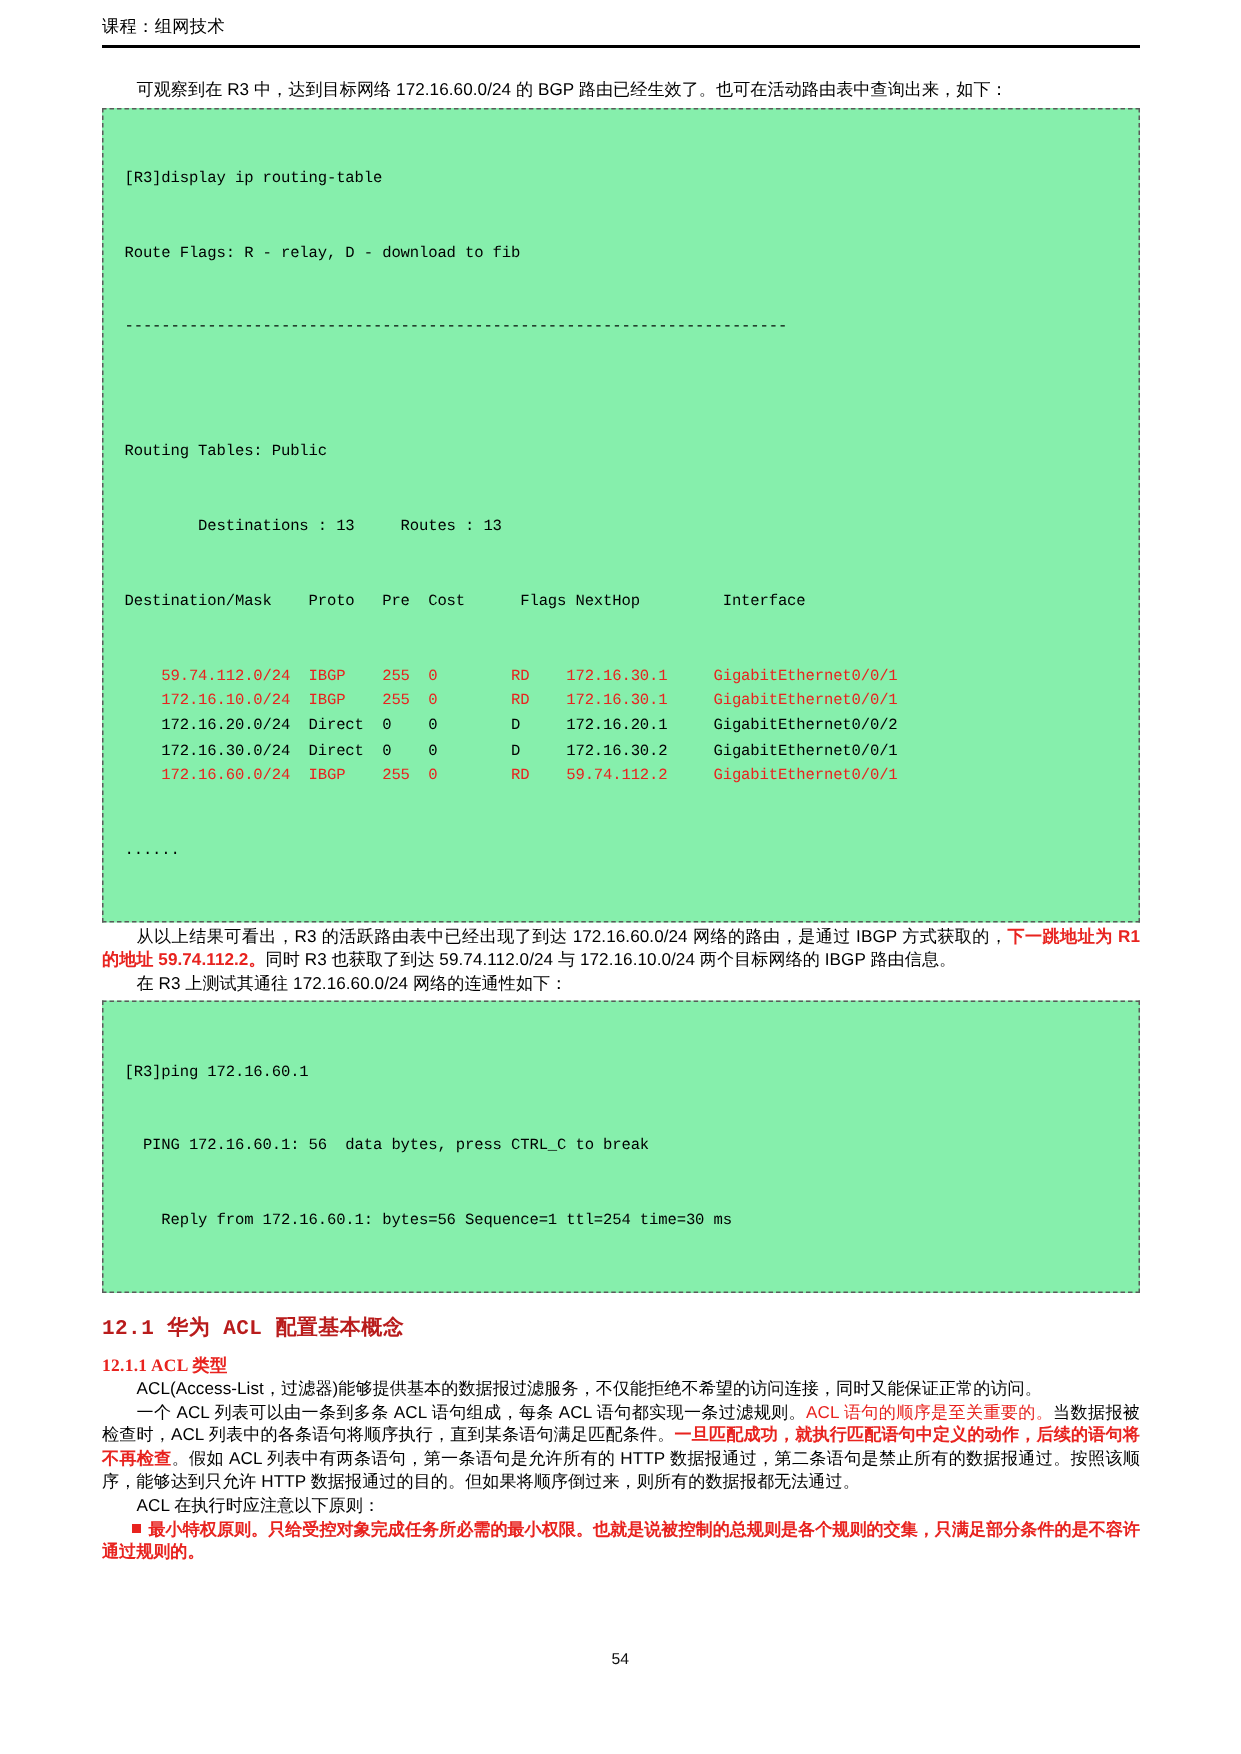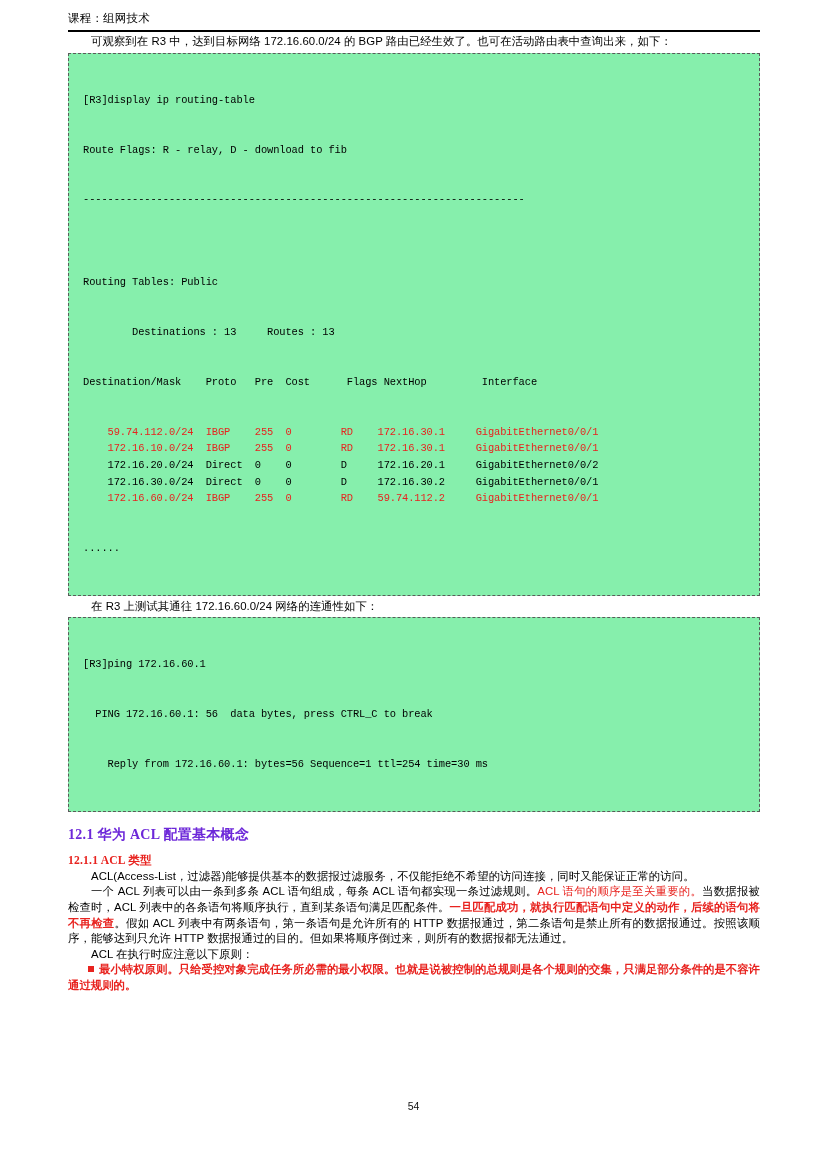"可观察到在 R3 中，达到目标网络 172.16.60.0/24 的" p.t { margin-top: 2px -> 21px }
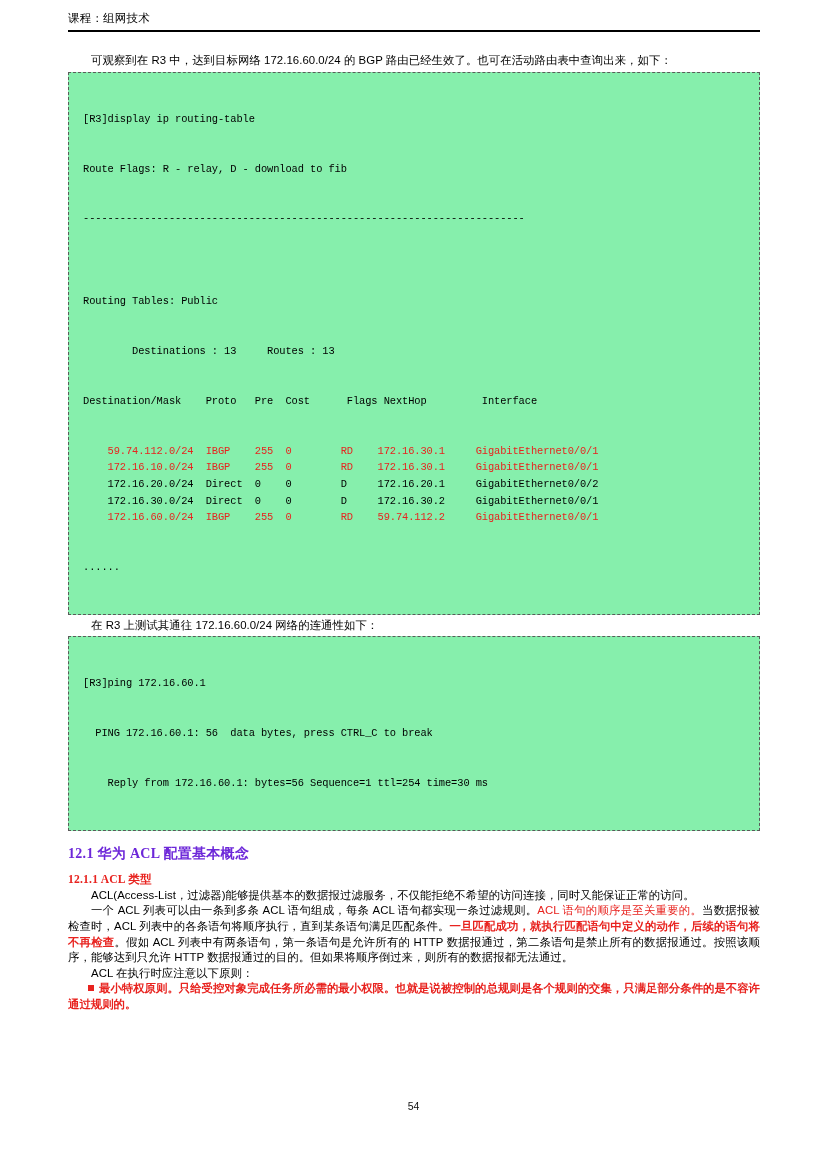"从以上结果可看出，R3 的活跃路由表中已经出现了到达" p.t { html: none -> <p><span>从以上结果可看出，R3 的活跃路由表中已经出现了到达 172.16.60.0/24 网络的路由，是通过 IBGP 方式获取的，</span><span>下一跳地址为 R1 的地址 59.74.112.2。</span><span>同时 R3 也获取了到达 59.74.112.0/24 与 172.16.10.0/24 两个目标网络的 IBGP 路由信息。</span></p> }
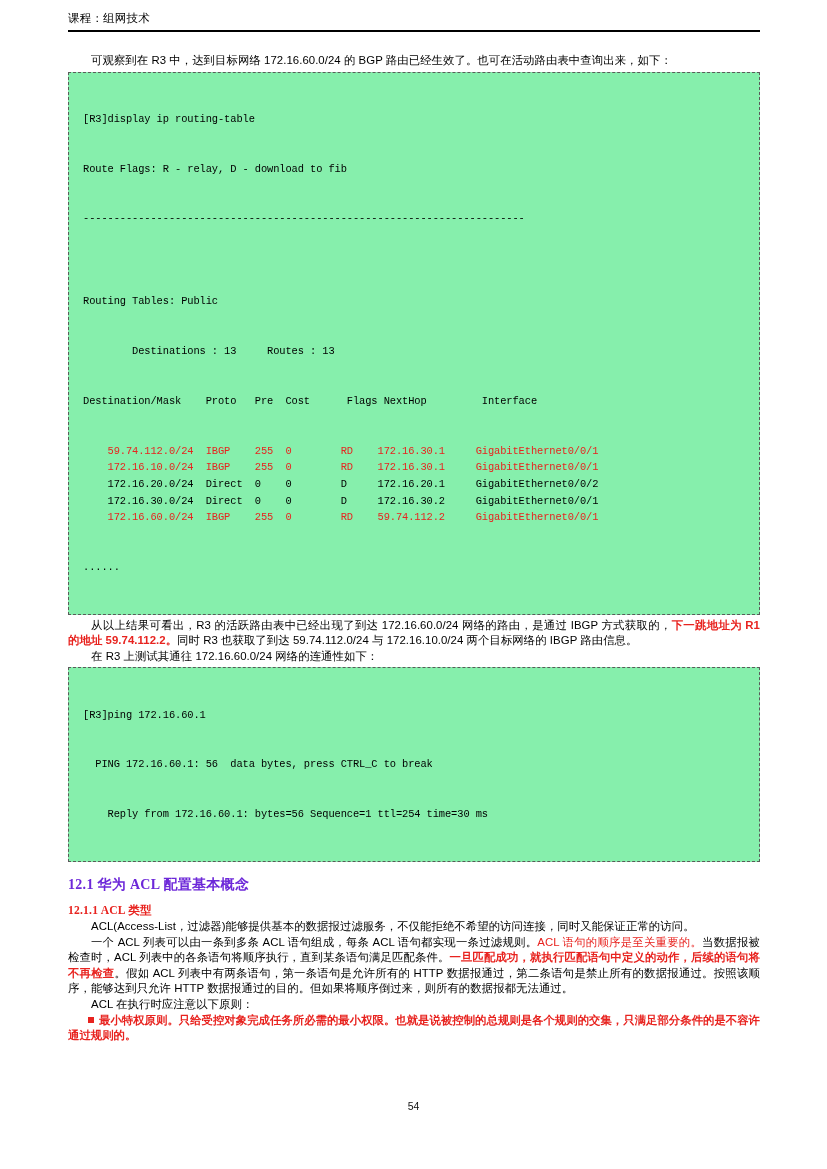"12.1 华为 ACL 配置基本概念" h2.sub { color: #6d28d9 -> #b91c1c; font-family: Liberation Serif, serif -> Liberation Mono, monospace }
